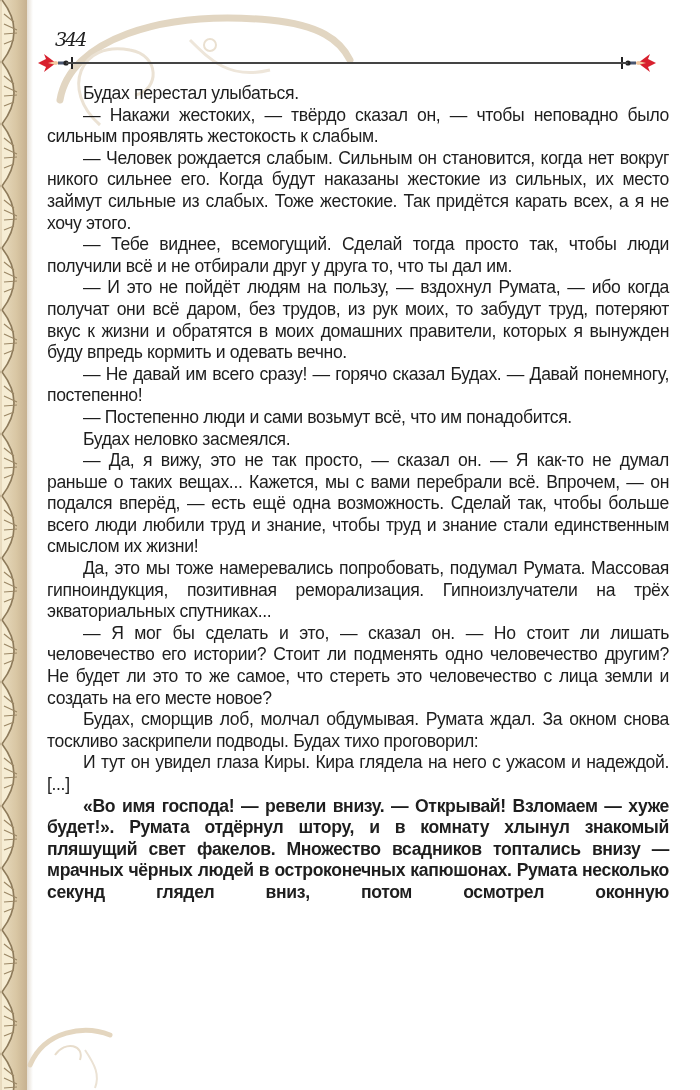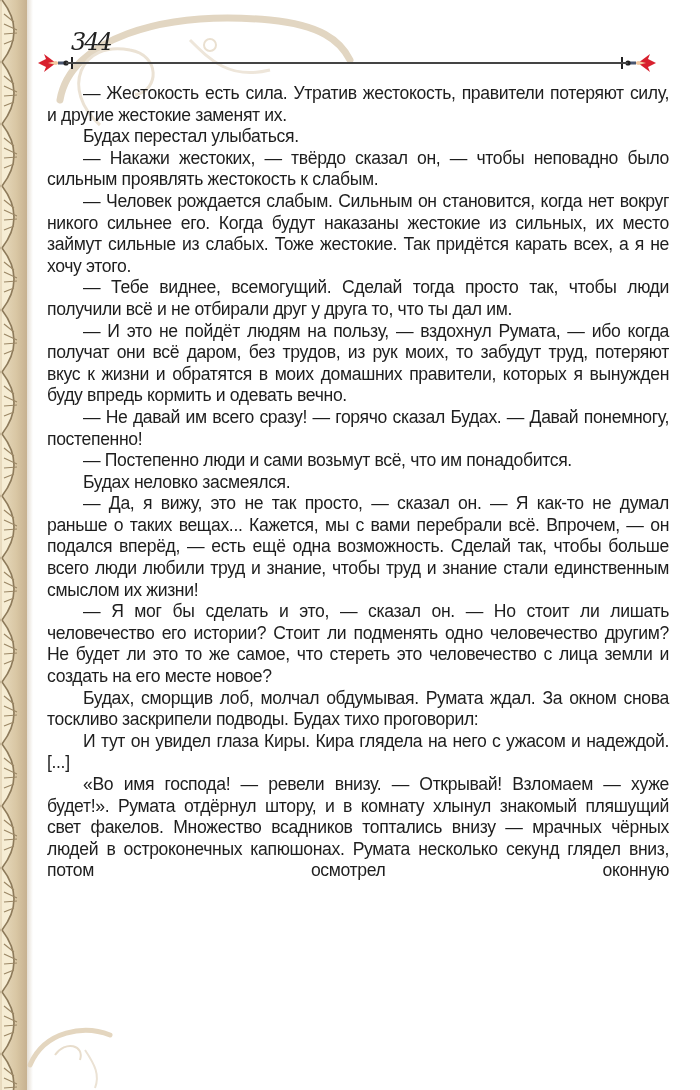"344" .page-number { font-size: 24px -> 19px; left: 71px -> 55px }
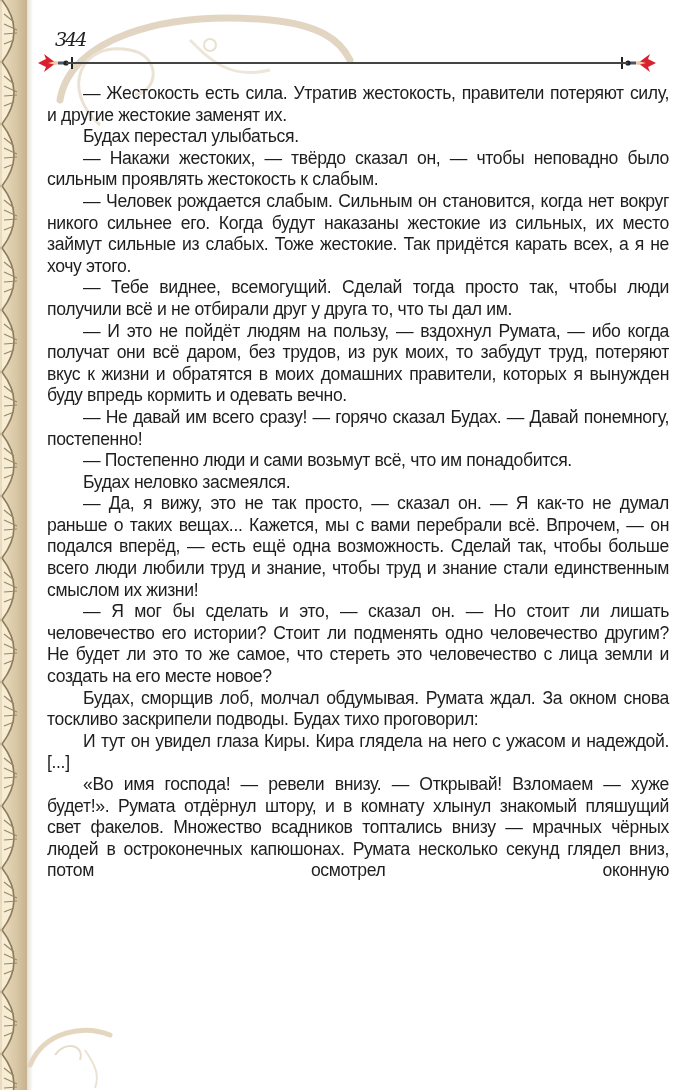"— Жестокость есть сила. Утратив" p.para { html: <p>— Жестокость есть сила. Утратив жестокость, правители потеряют силу, и другие жестокие заменят их.</p> -> none }
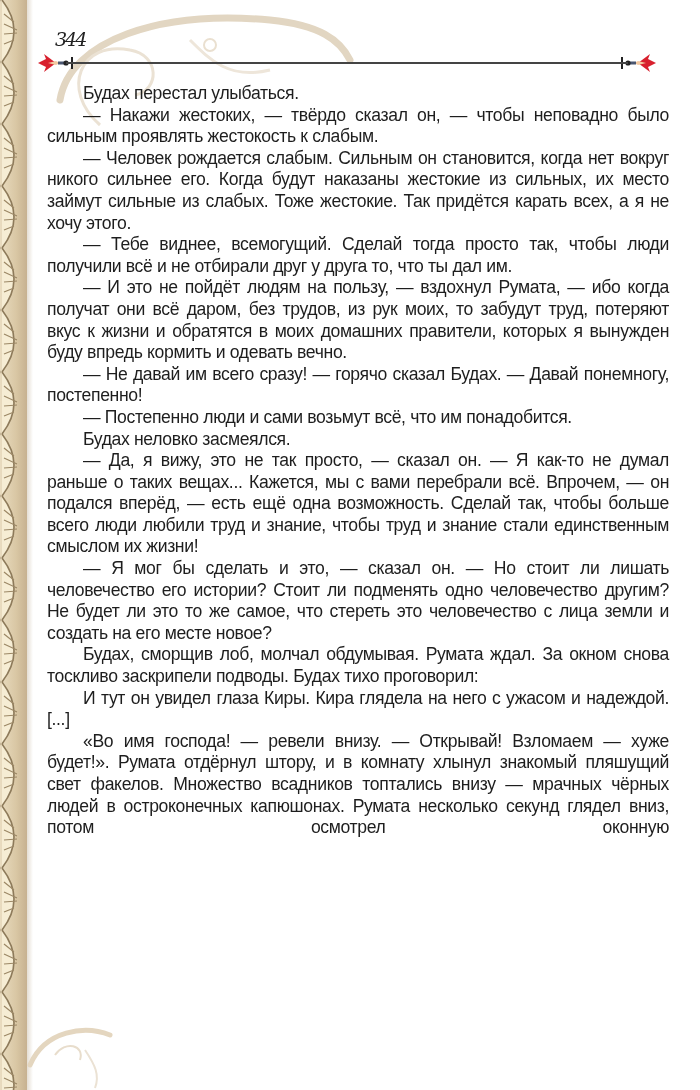"Да, это мы тоже намеревались" p.para { html: none -> <p>Да, это мы тоже намеревались попробовать, подумал Румата. Массовая гипноиндукция, позитивная реморализация. Гипноизлучатели на трёх экваториальных спутниках...</p> }
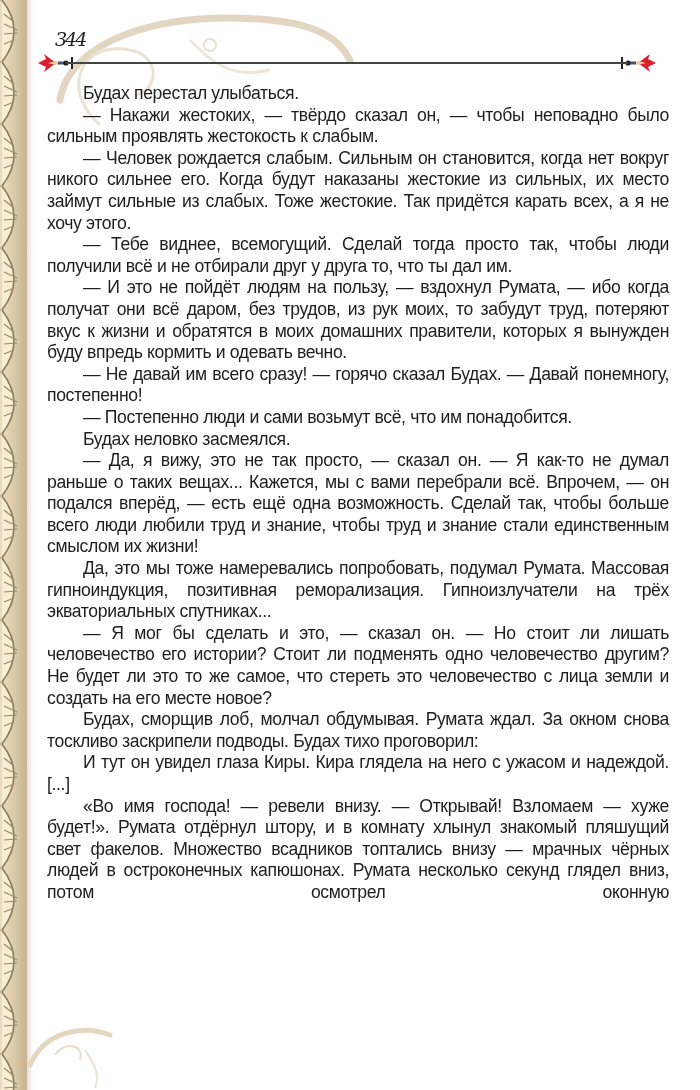"«Во имя господа! — ревели" p.para { font-weight: none -> bold }
